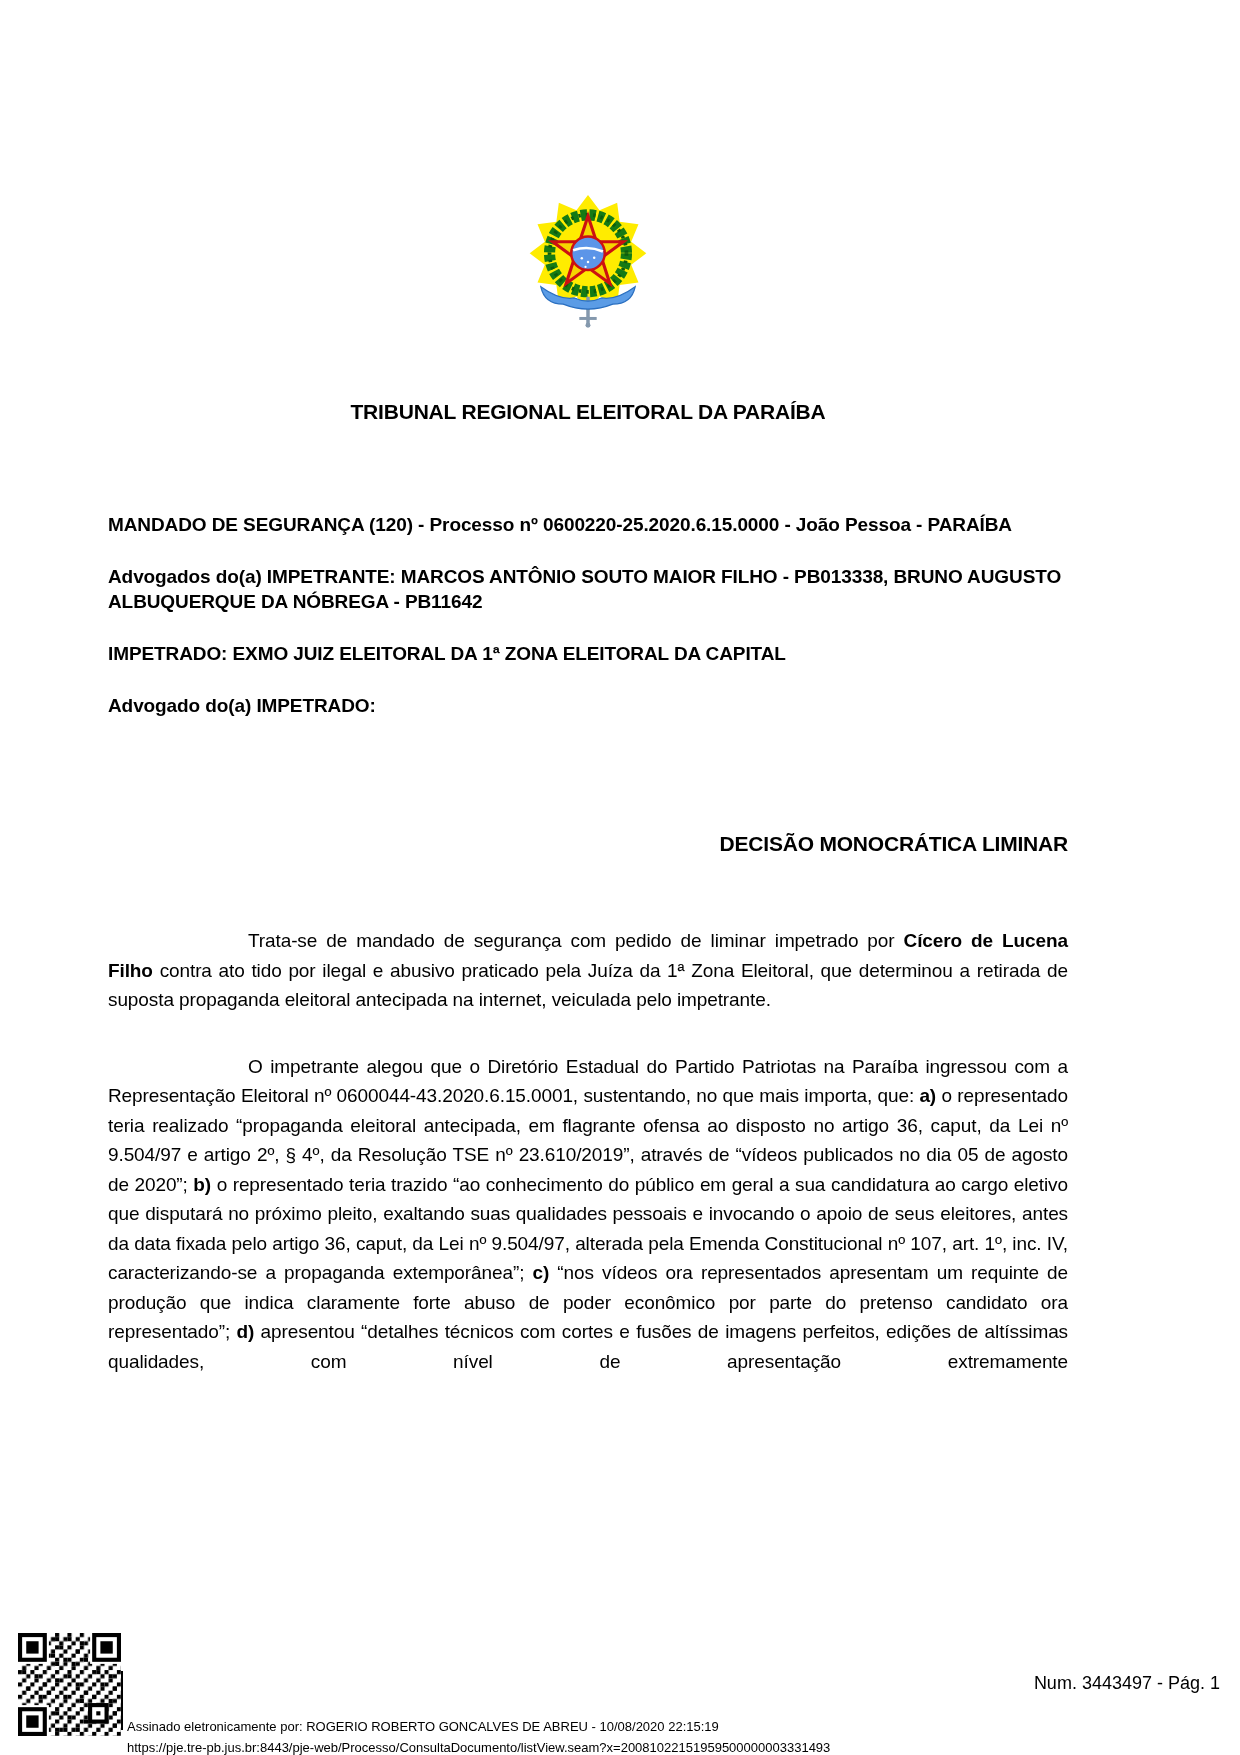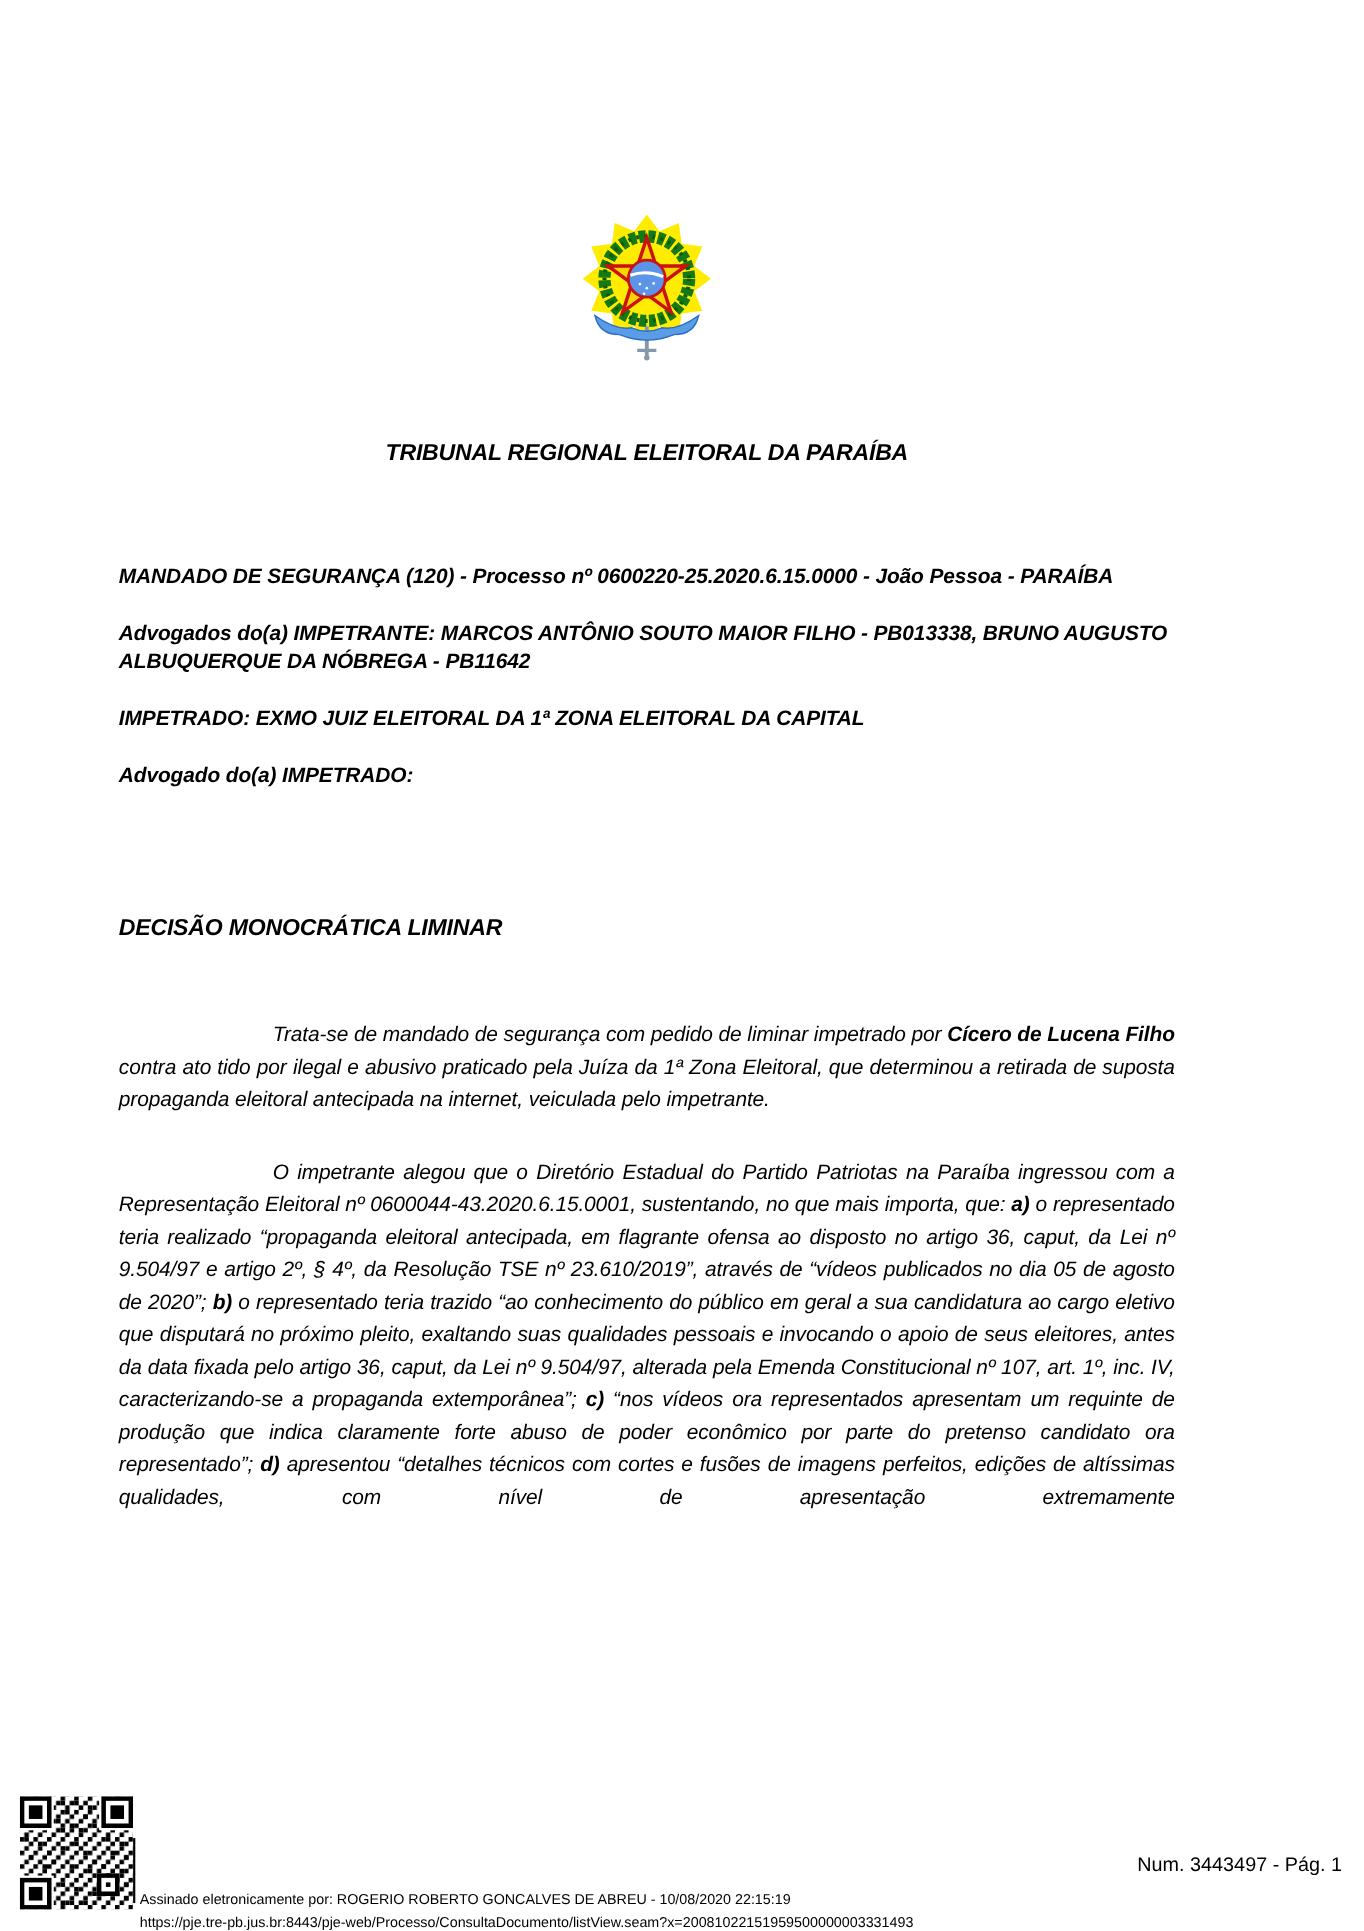"TRIBUNAL REGIONAL ELEITORAL DA PARAÍBA" .content { font-style: italic -> none }
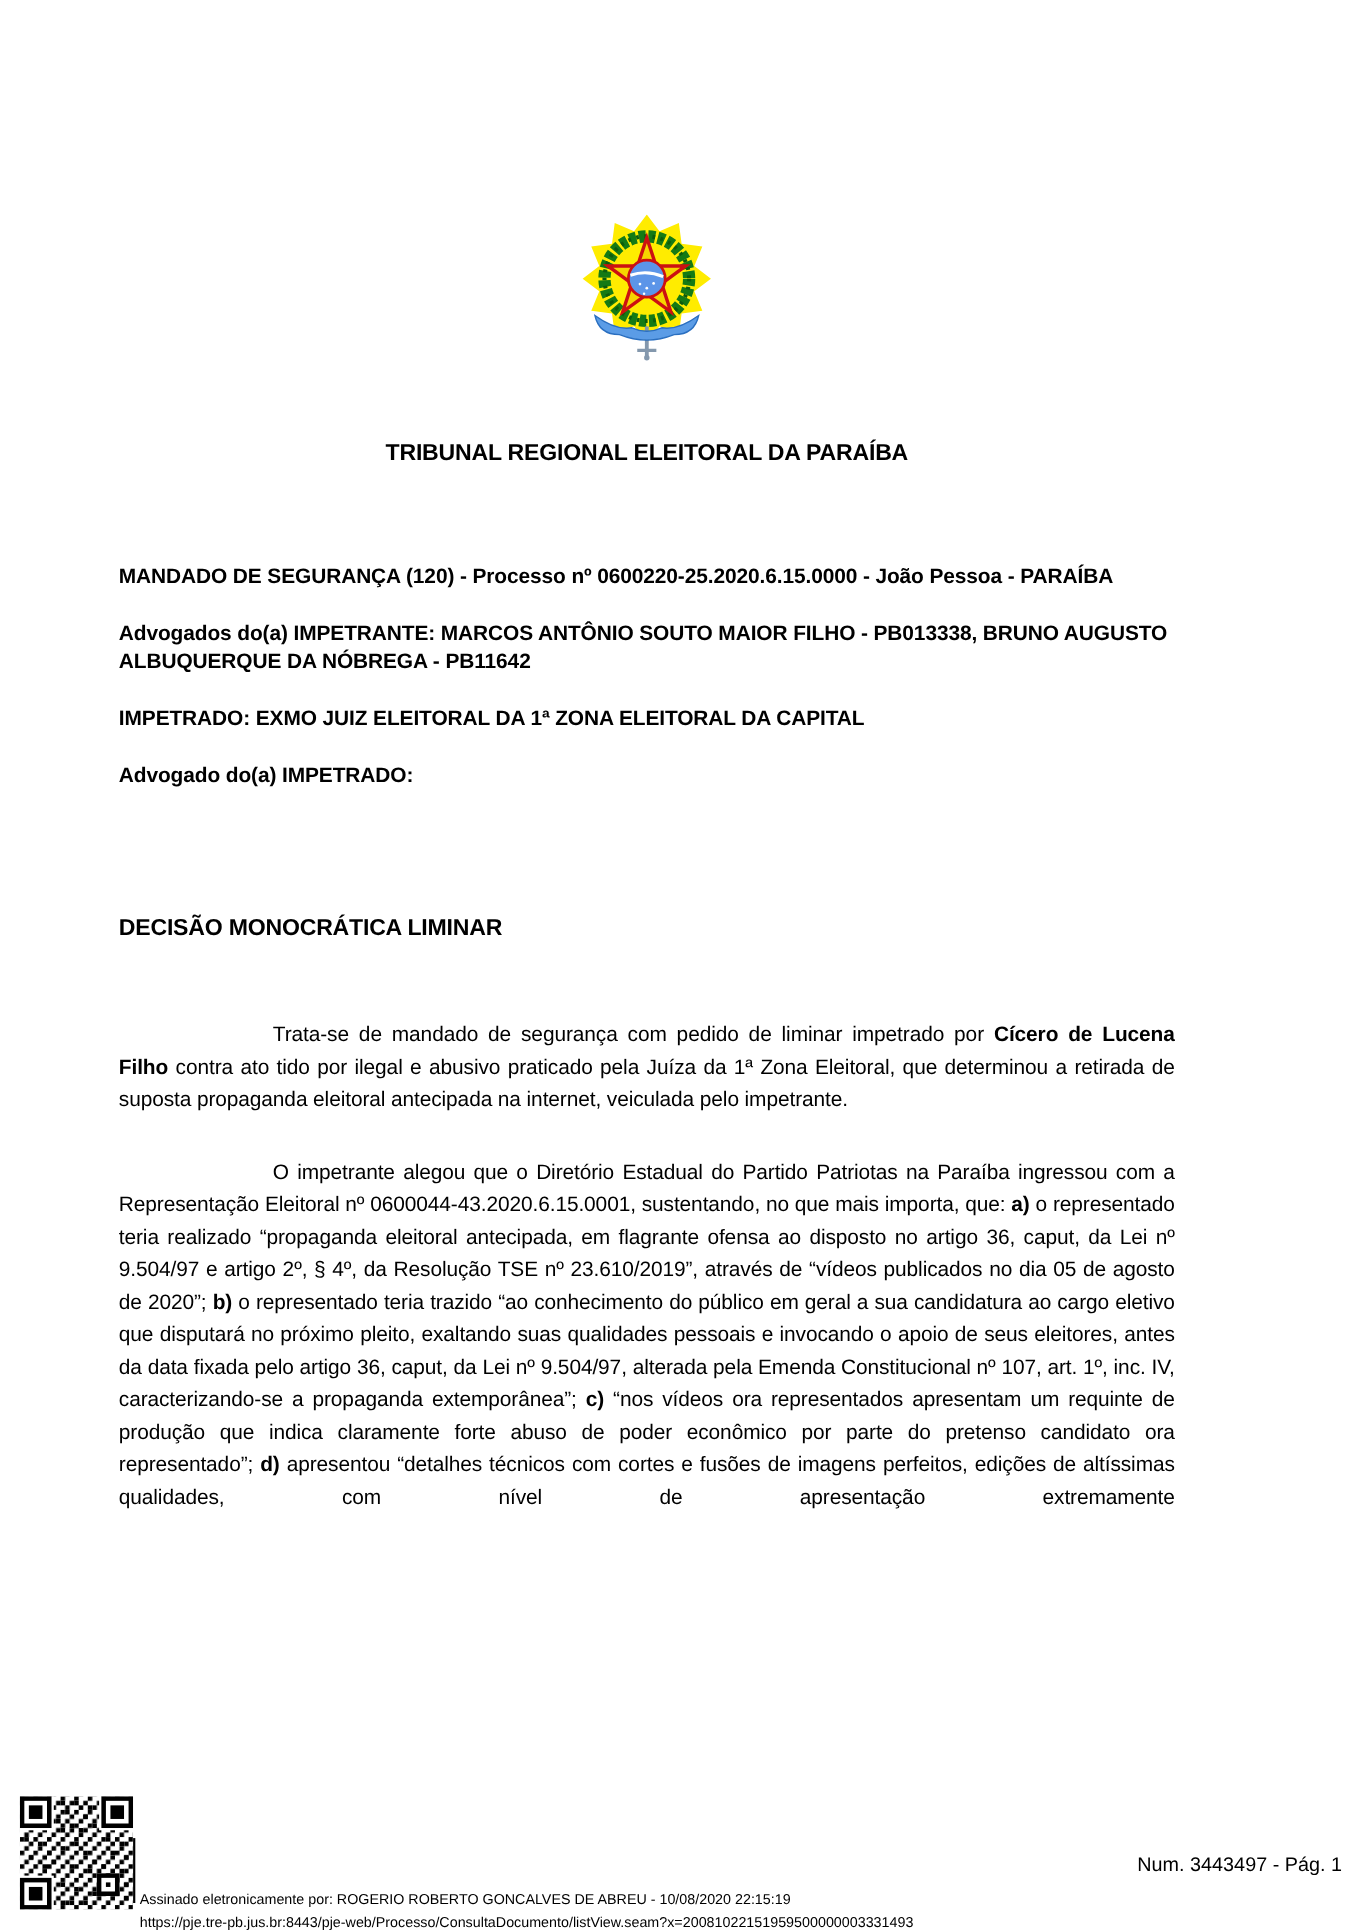"DECISÃO MONOCRÁTICA LIMINAR" .decision-heading { text-align: left -> right }
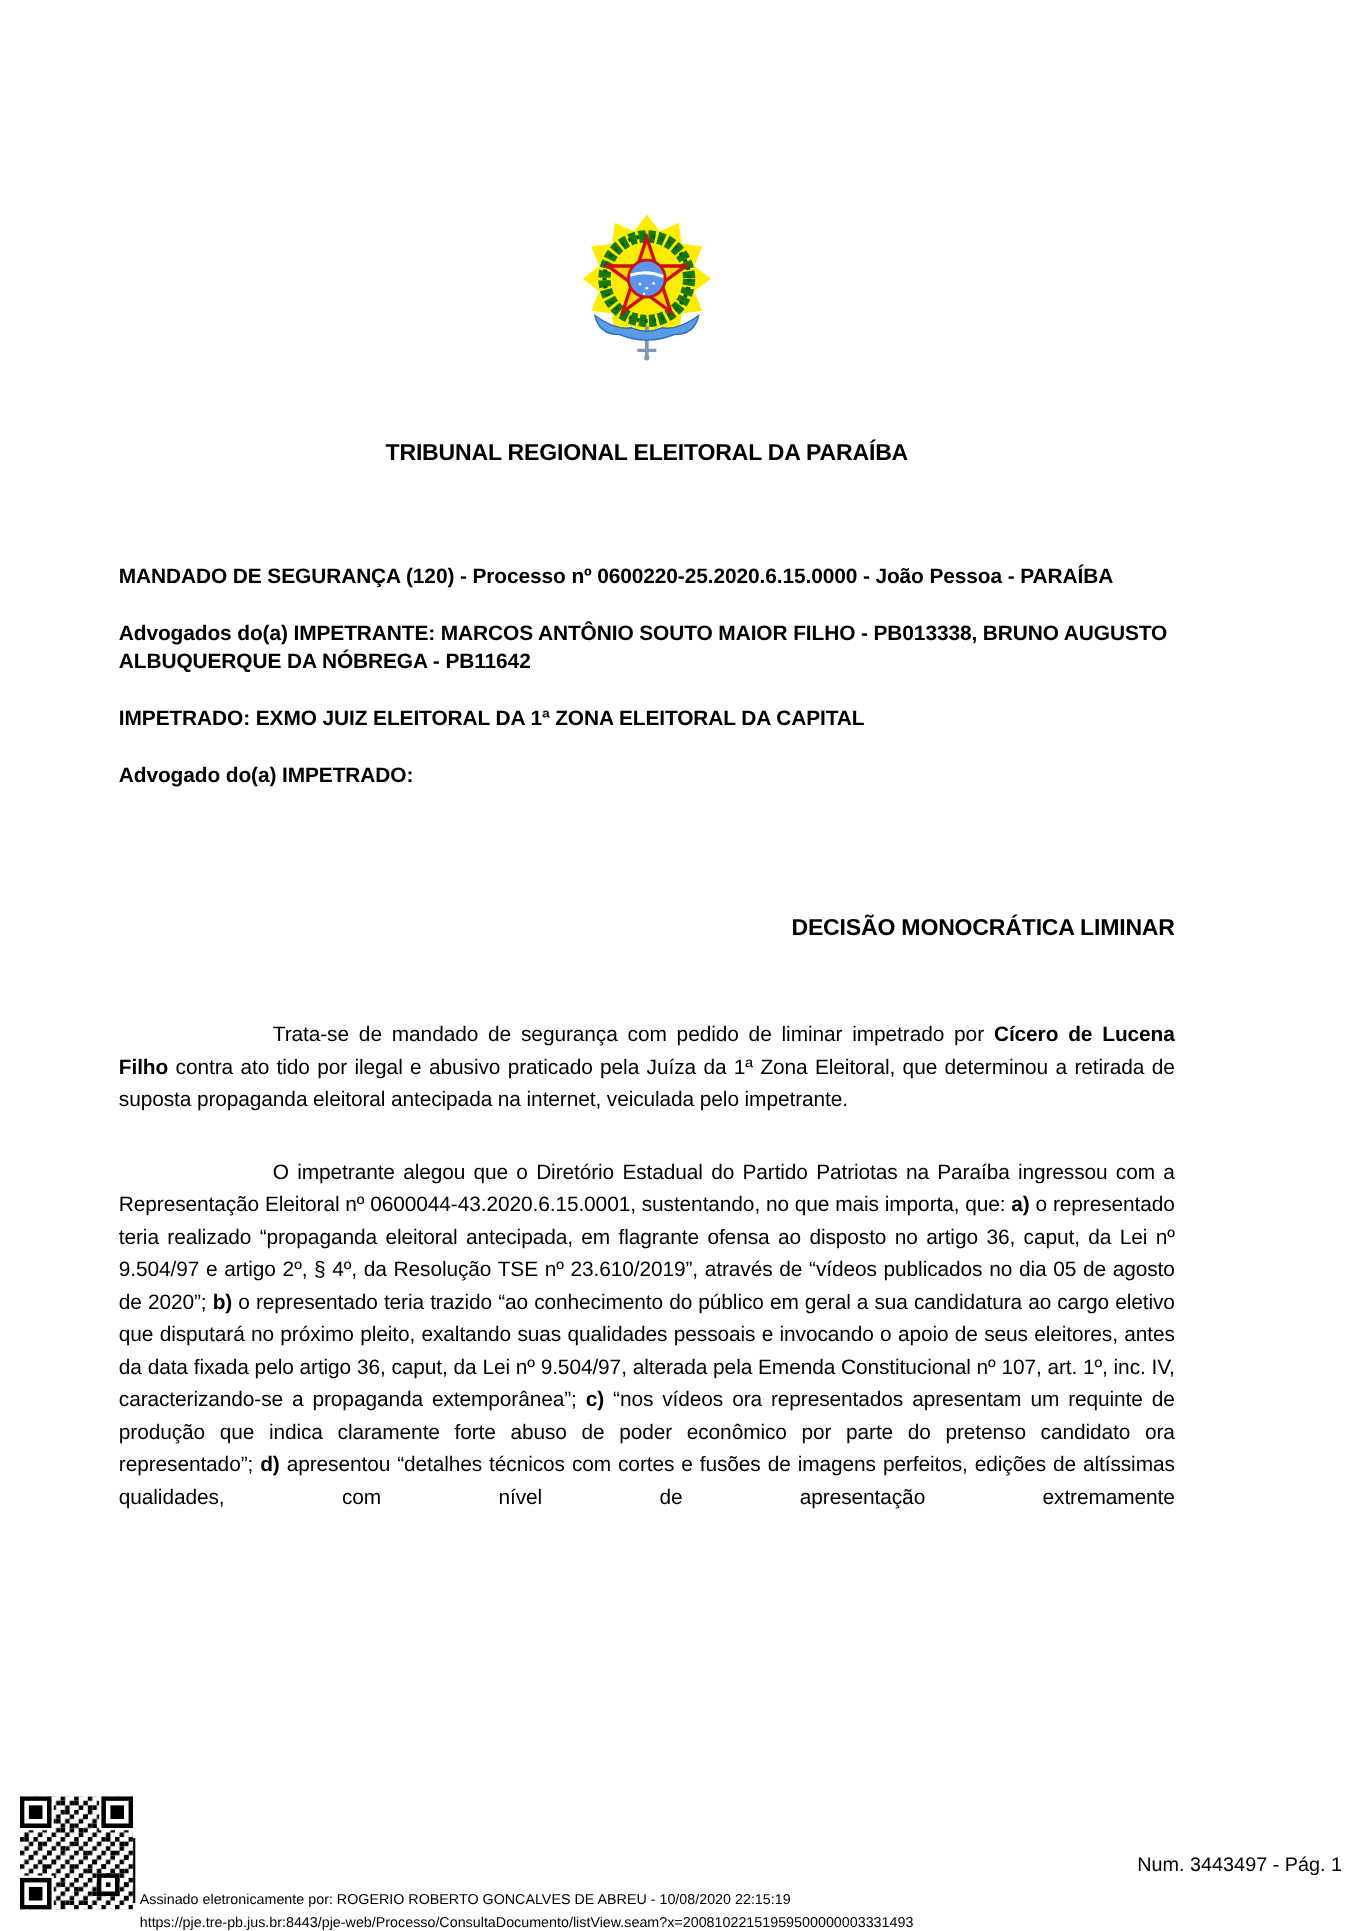"Num. 3443497 - Pág. 1" .page-num { margin-top: 12px -> none }
